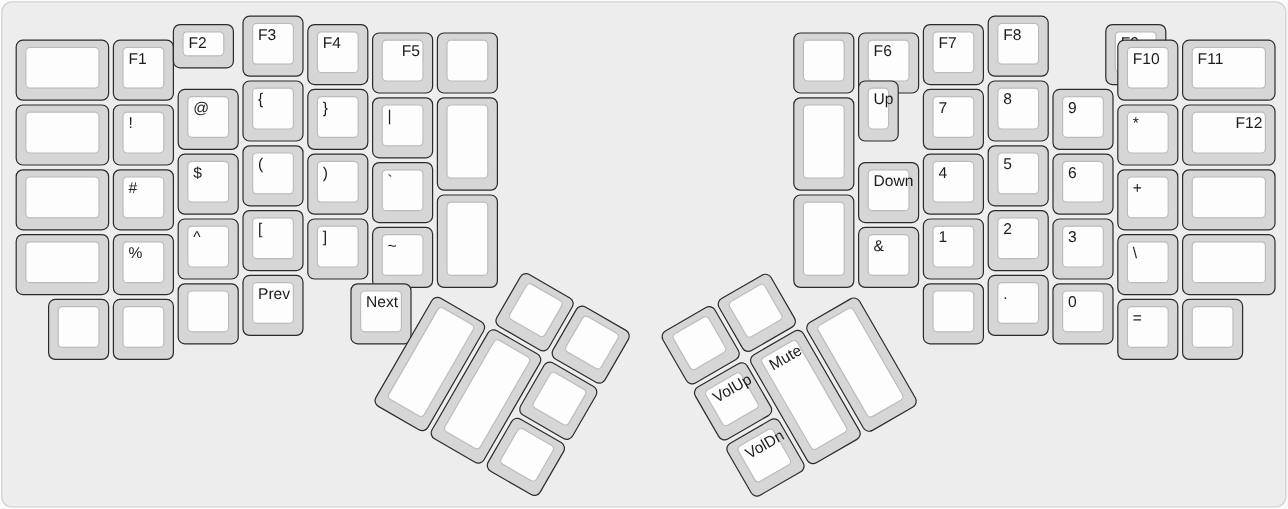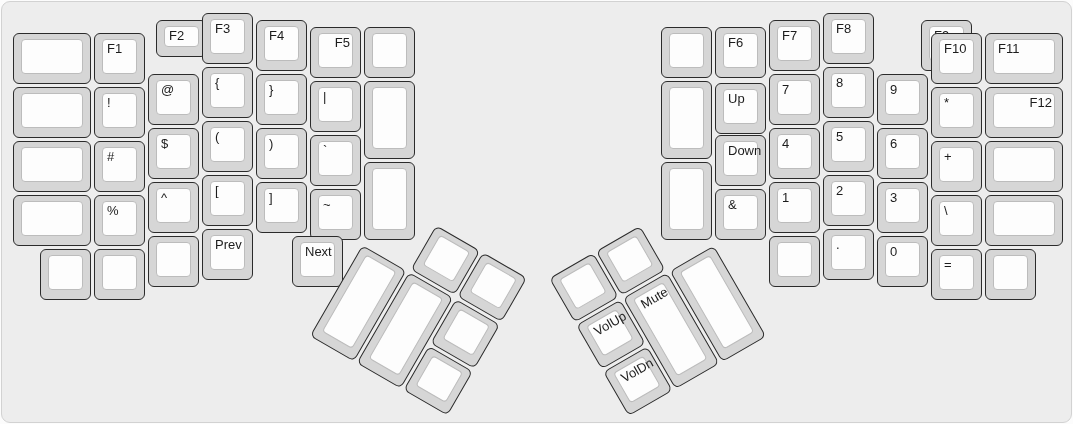"F2" div.key { left: 144px -> 132px }
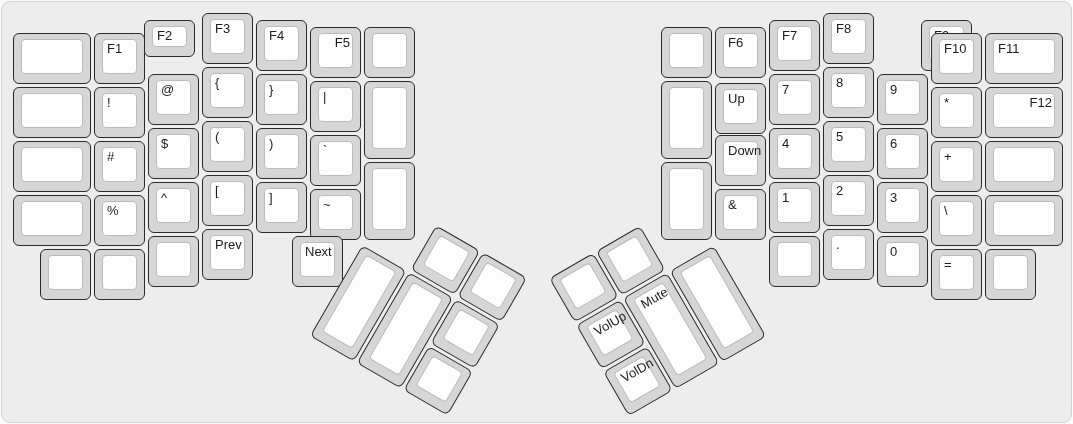"Up" div.key { top: 71px -> 55px; width: 51px -> 34px }
